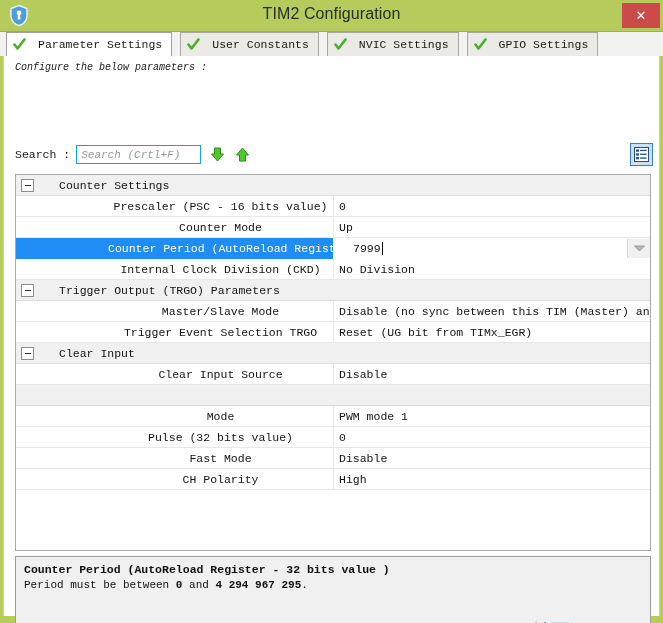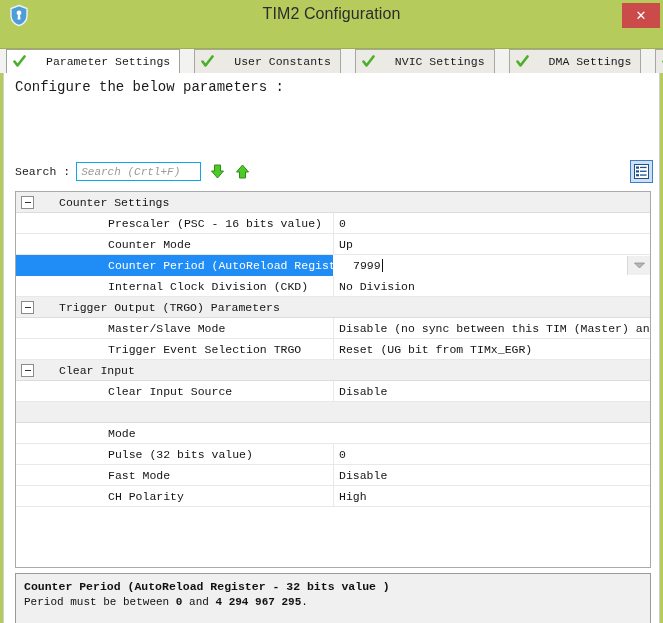"TIM2 Configuration" #titlebar { height: 48px -> 31px }
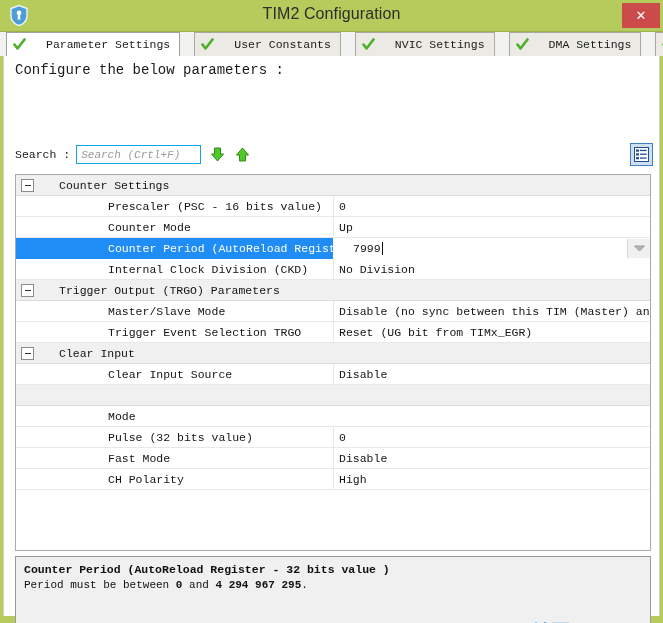"Parameter Settings" .tab { gap: 20px -> 12px; margin-right: 14px -> 8px }
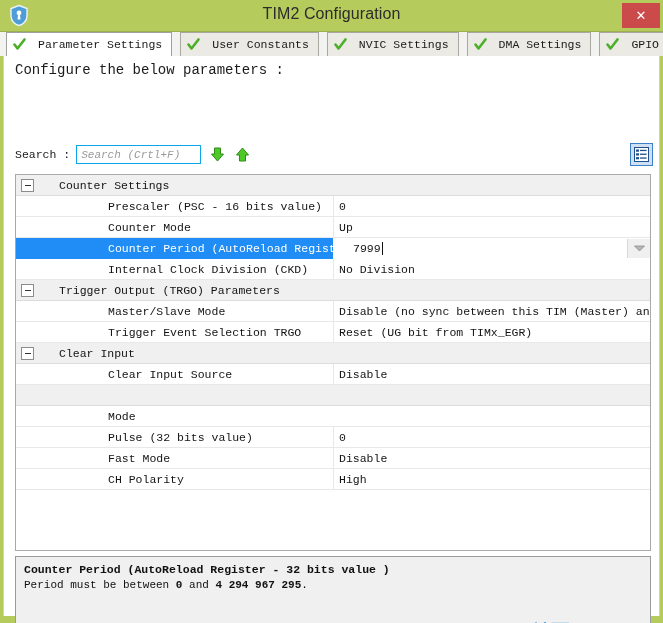"DMA Settings" div.tab { html: <div> <span> <svg> <path></path> </svg> </span> <span>DMA Settings</span> </div> -> none }
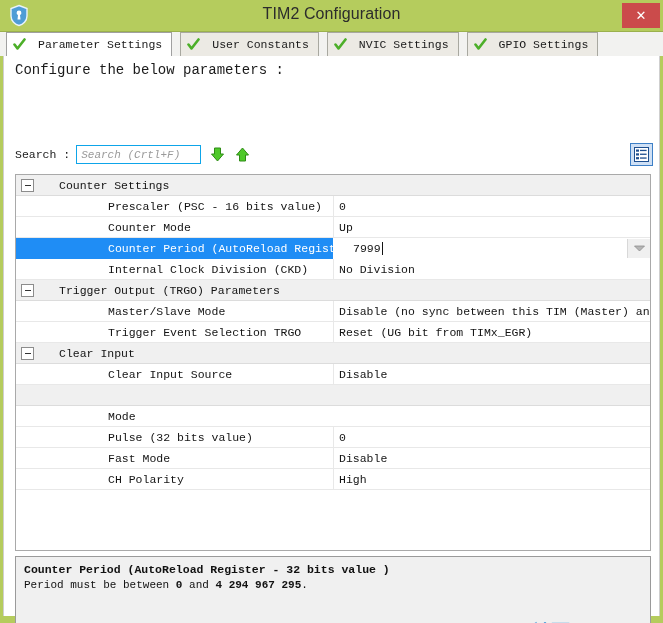"Configure the below parameters :" #configure-label { font-size: 14px -> 10px; font-style: none -> italic }
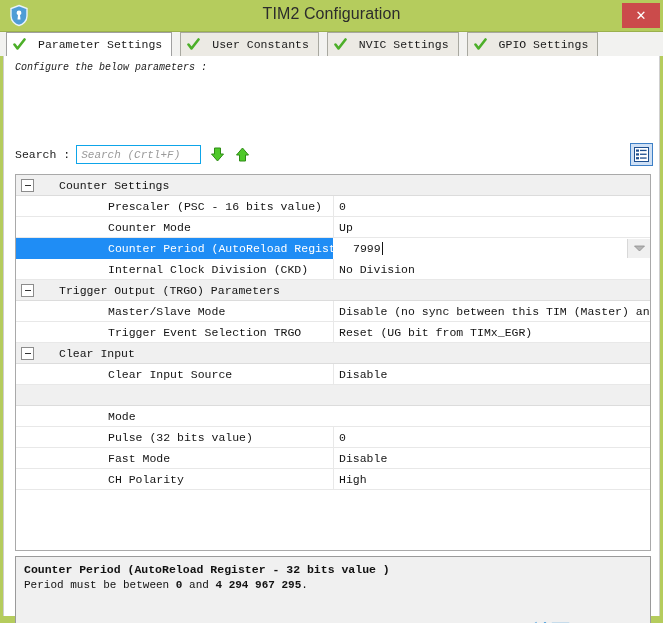"Prescaler (PSC - 16 bits" .row.param .cell-name { text-align: none -> center }
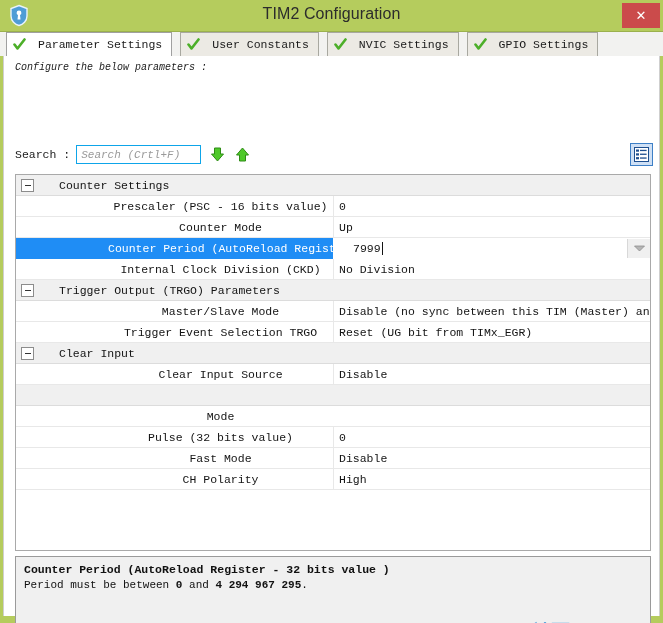"PWM mode 1" div.cell-value { html: none -> <div>PWM mode 1</div> }
